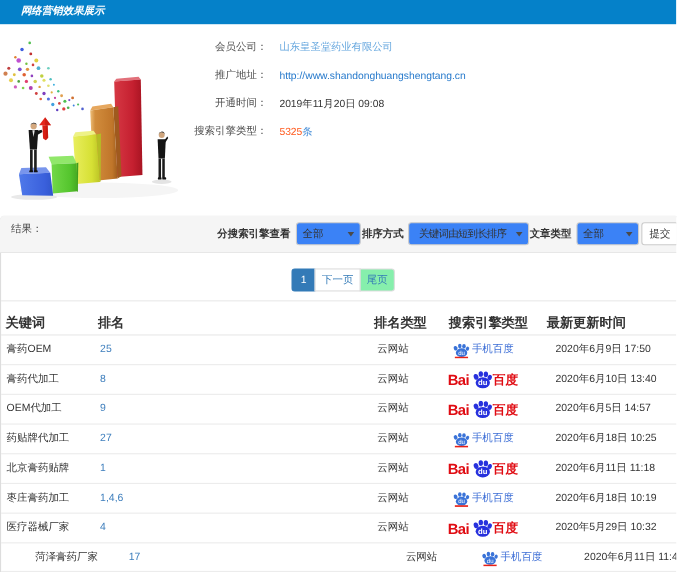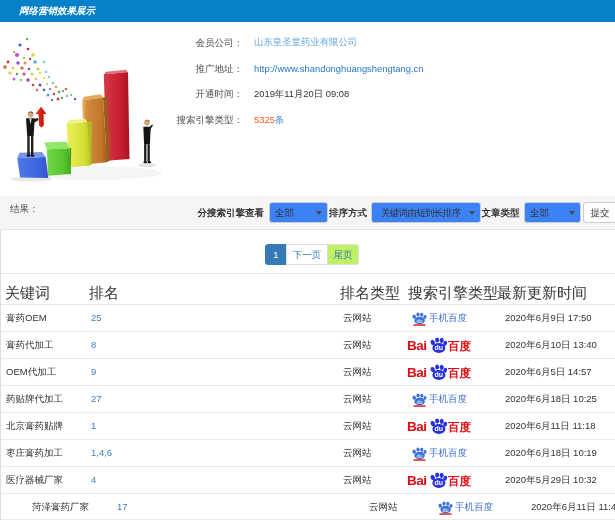"尾页" .pg3 { background: #bef264 -> #86efac }
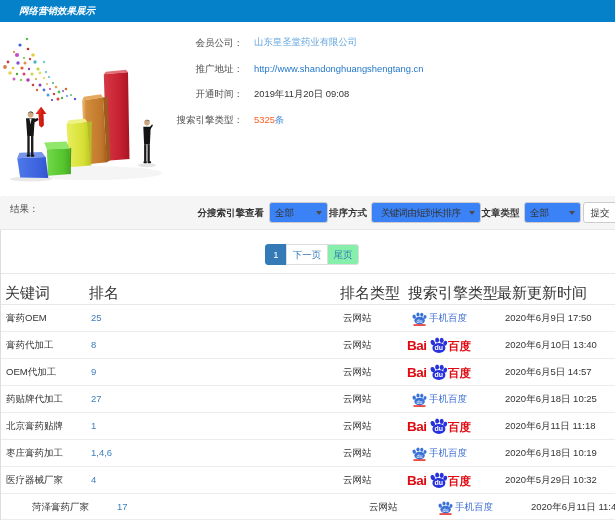"关键词" .th { font-size: 15px -> 12px; font-weight: normal -> bold }
